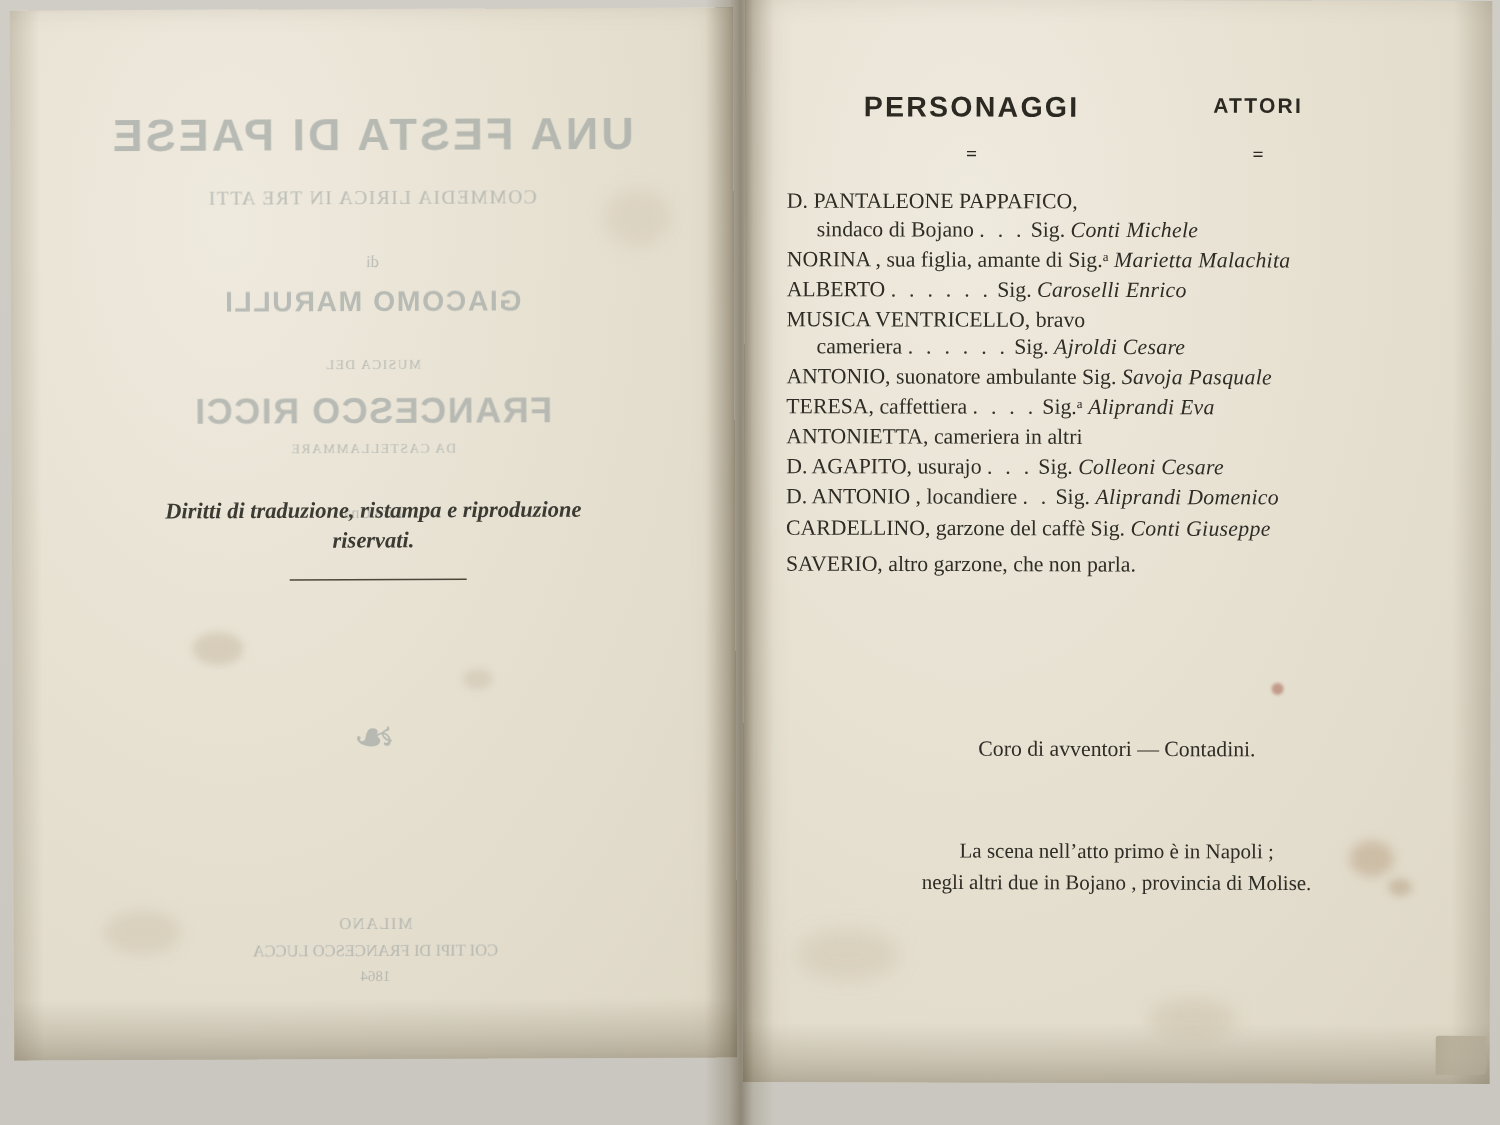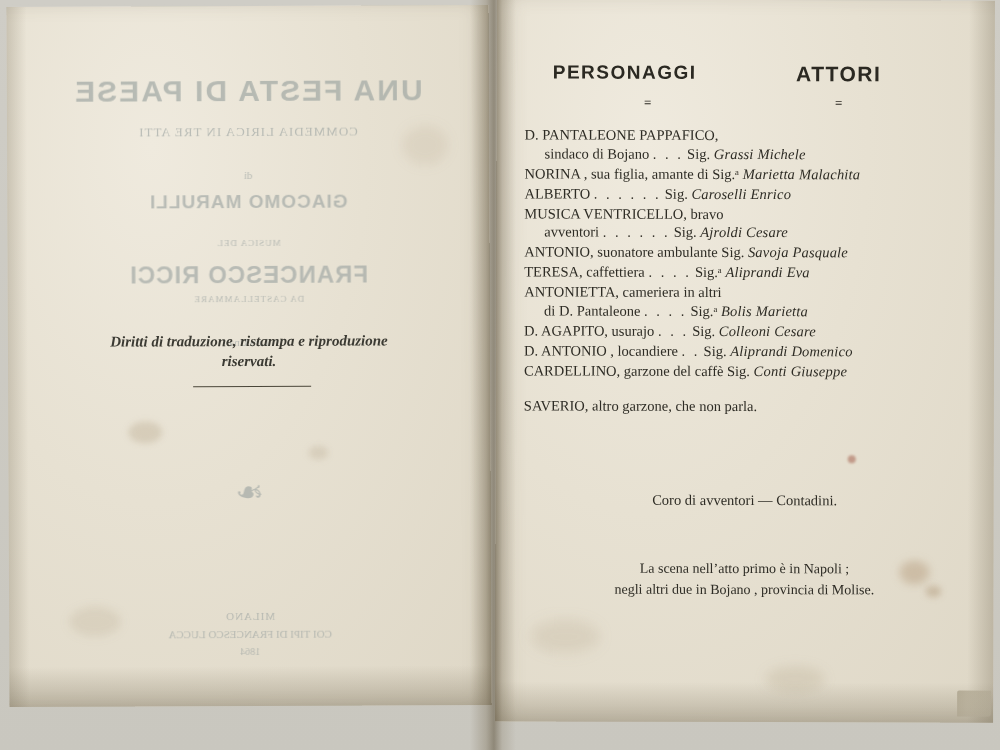"PERSONAGGI" .cast-head .h-personaggi { text-align: none -> center }
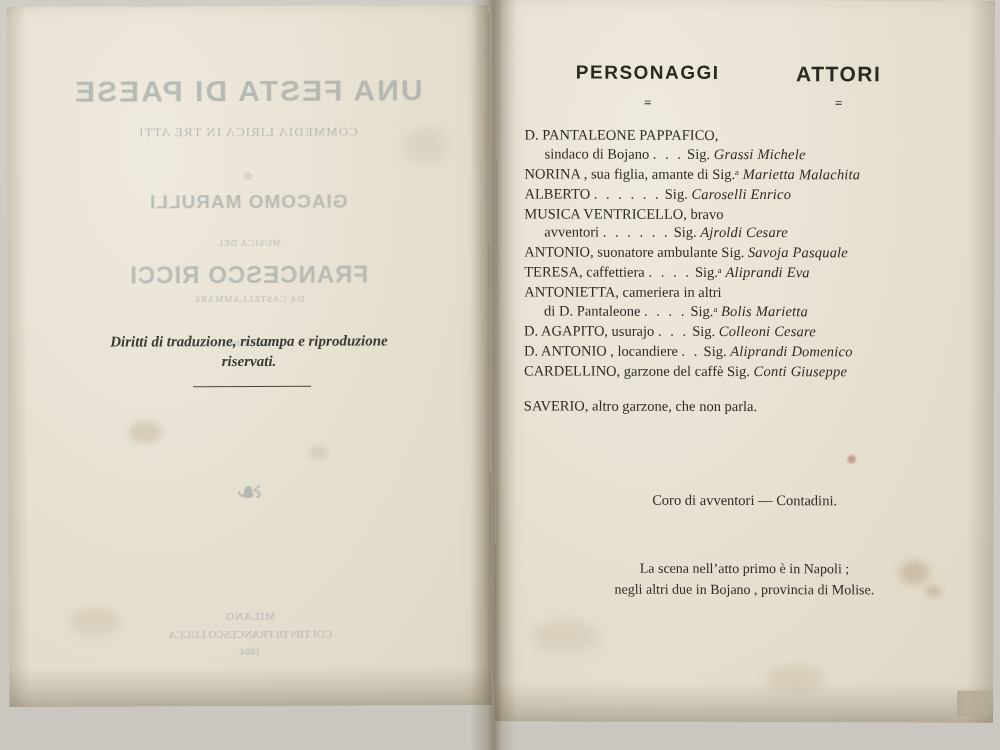"ATTORI" .cast-head .h-attori { font-size: 21px -> 14px }
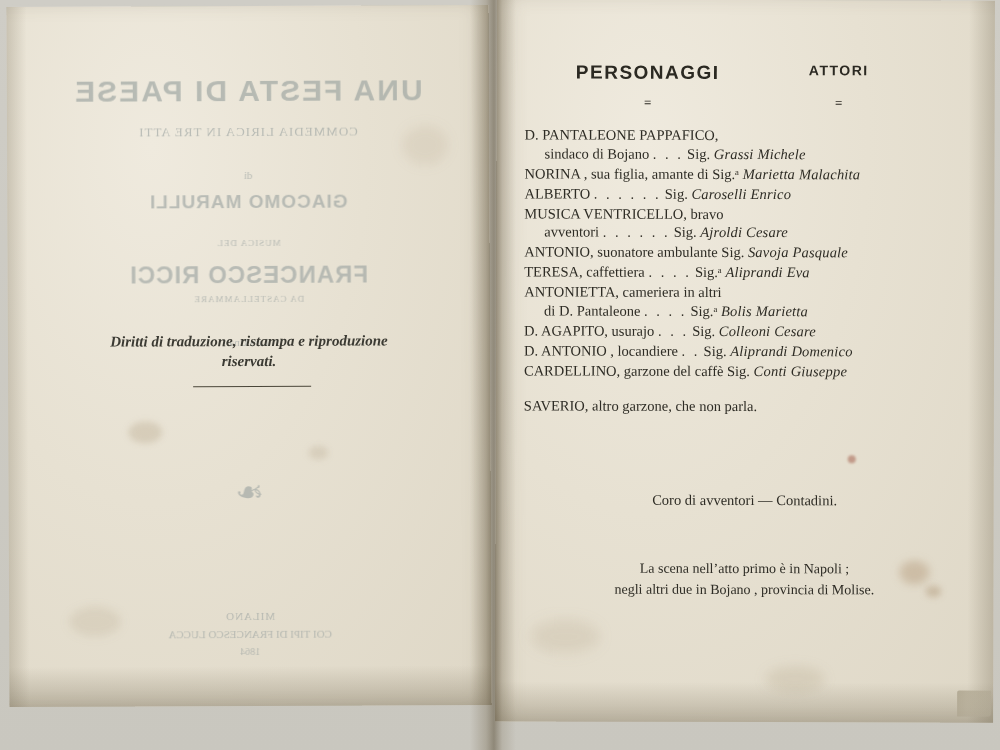"Grassi Michele" span.actor { text: Grassi -> Conti }
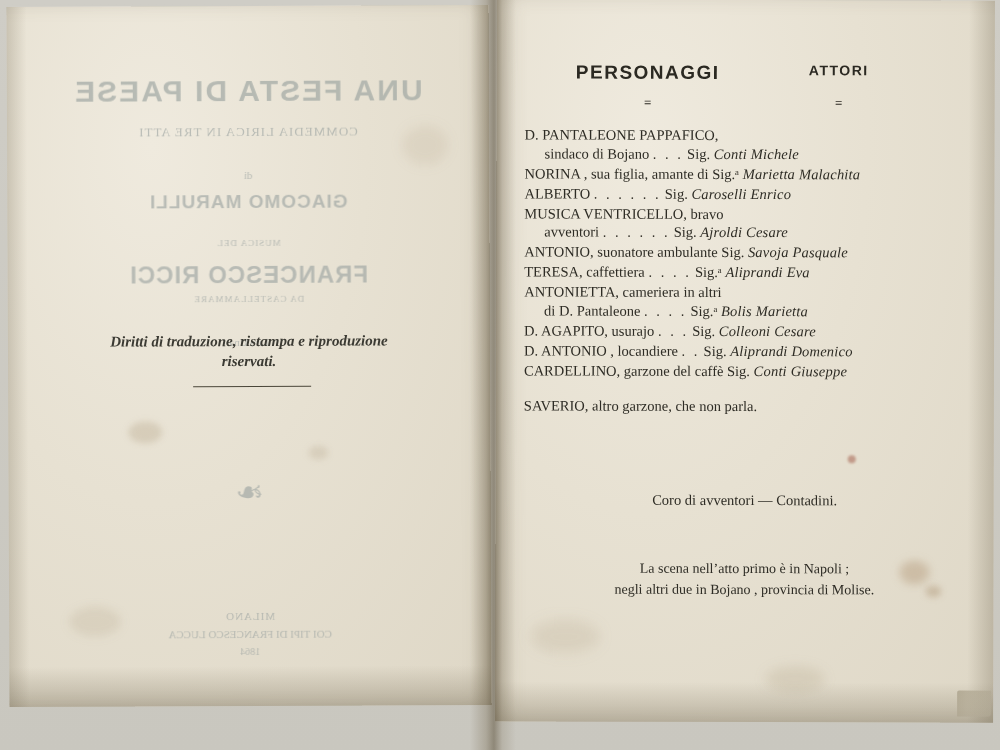"avventori" span.role { text: avventori -> cameriera }
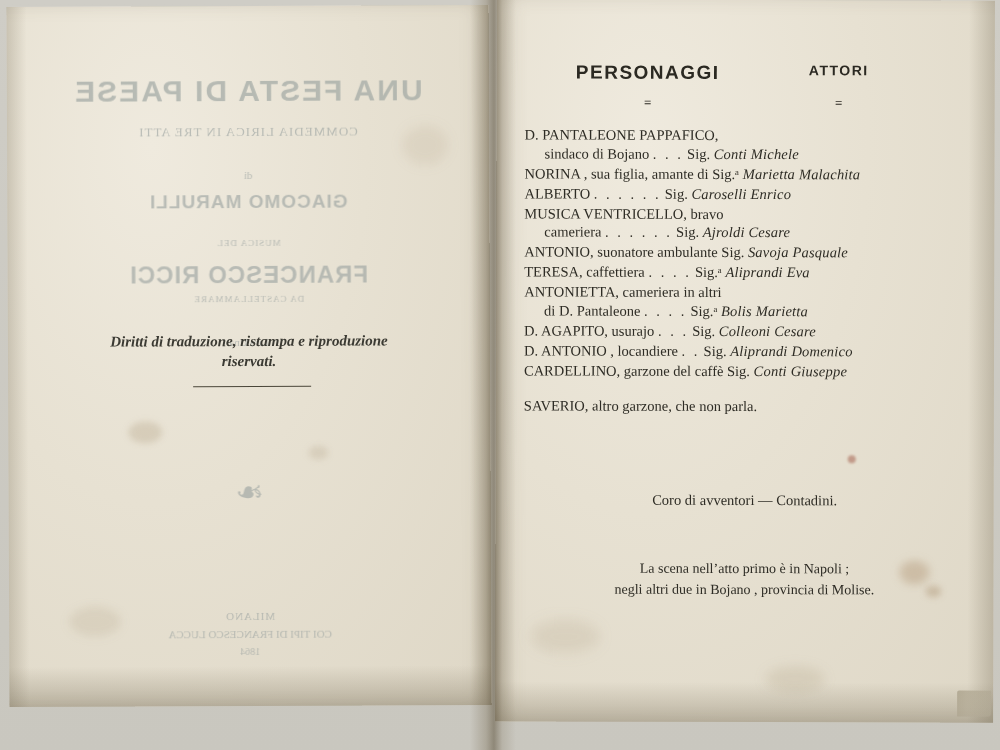"di D. Pantaleone . ." span.l2 { html: <span> <span>di D. Pantaleone</span> <span>. . . .</span> <span>Sig.ᵃ</span> <span>Bolis Marietta</span> </span> -> none }
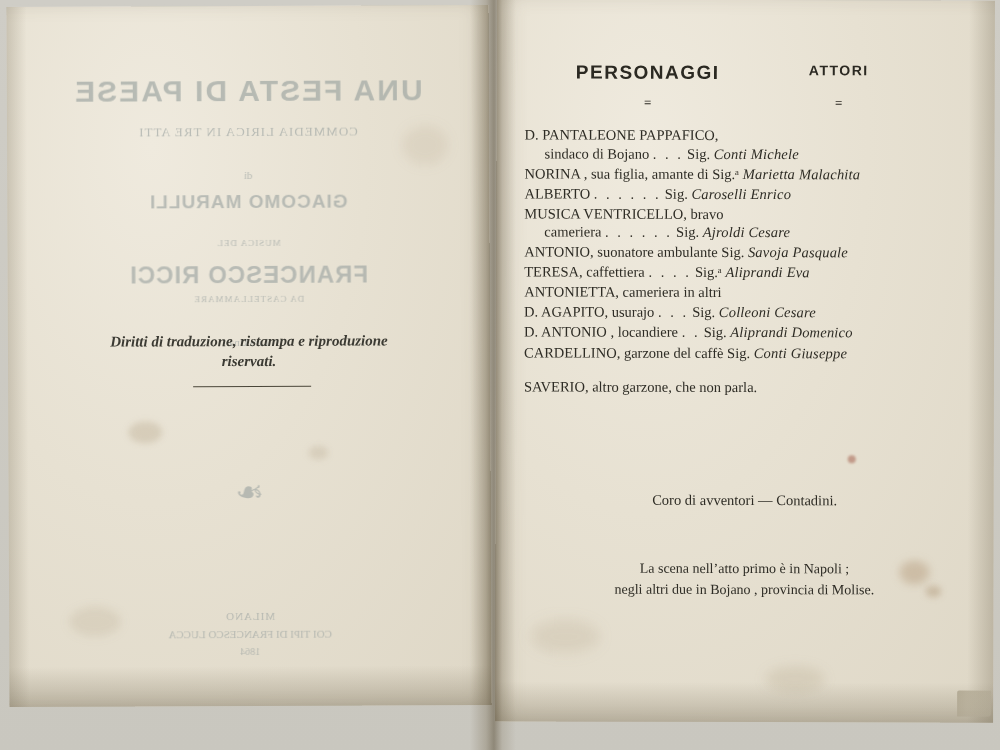"SAVERIO, altro garzone, che non" div.cast-row { margin-top: 16px -> 6px }
